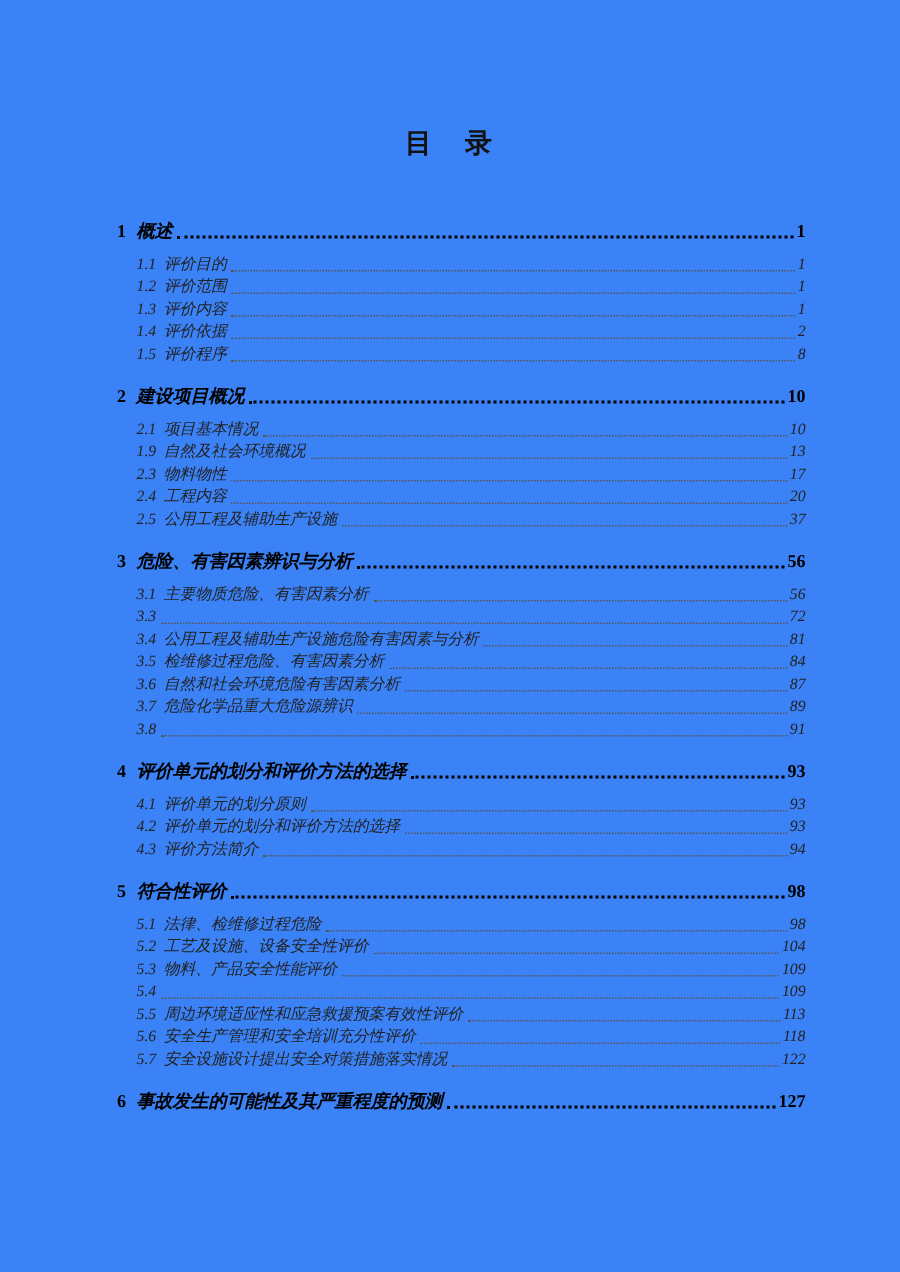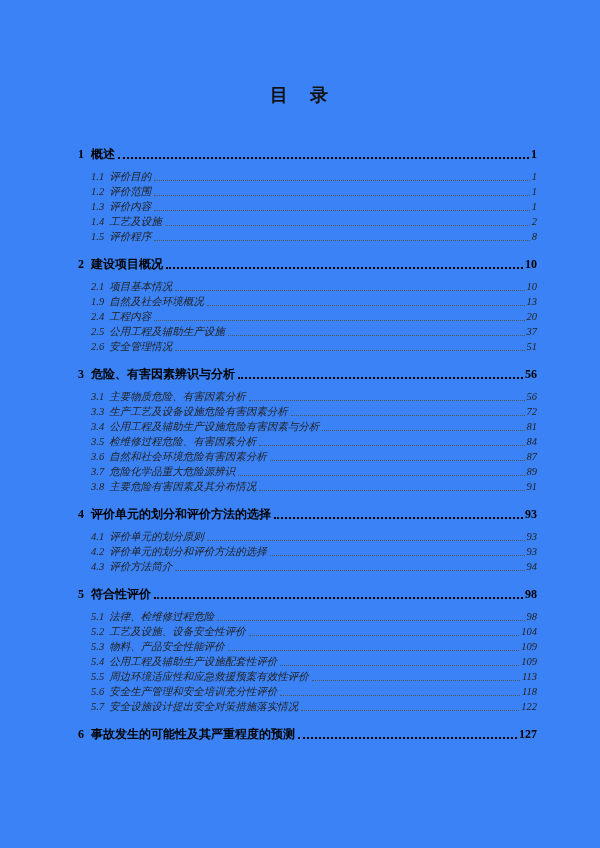"概述" .chapter .title { font-style: none -> italic }
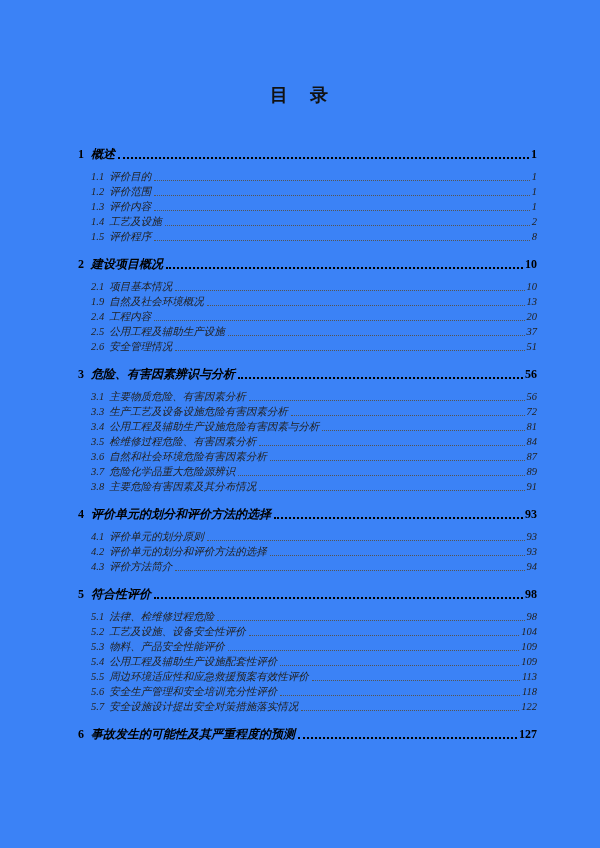"工艺及设施" span.title { text: 工艺及设施 -> 评价依据 }
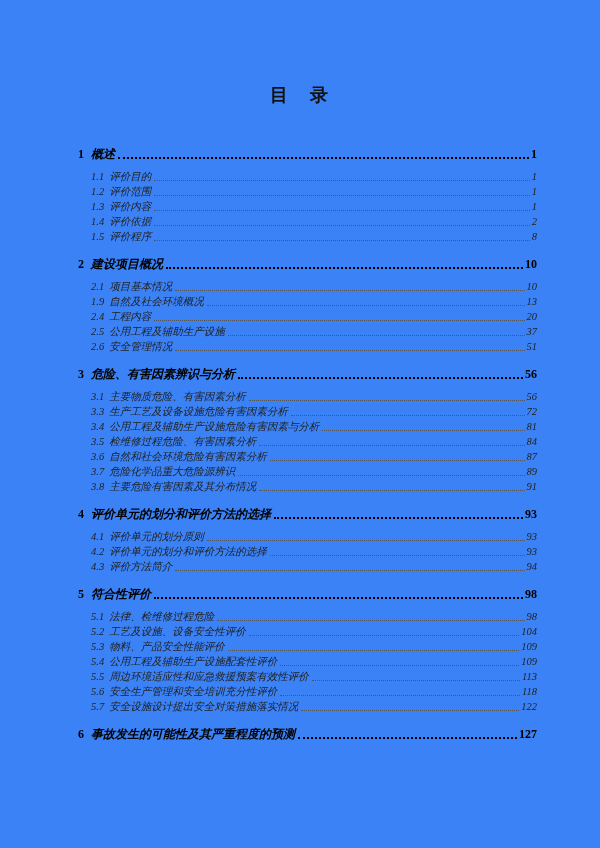"2.3" div.row { html: none -> <div> <span>2.3</span> <span>物料物性</span> <span></span> <span>17</span> </div> }
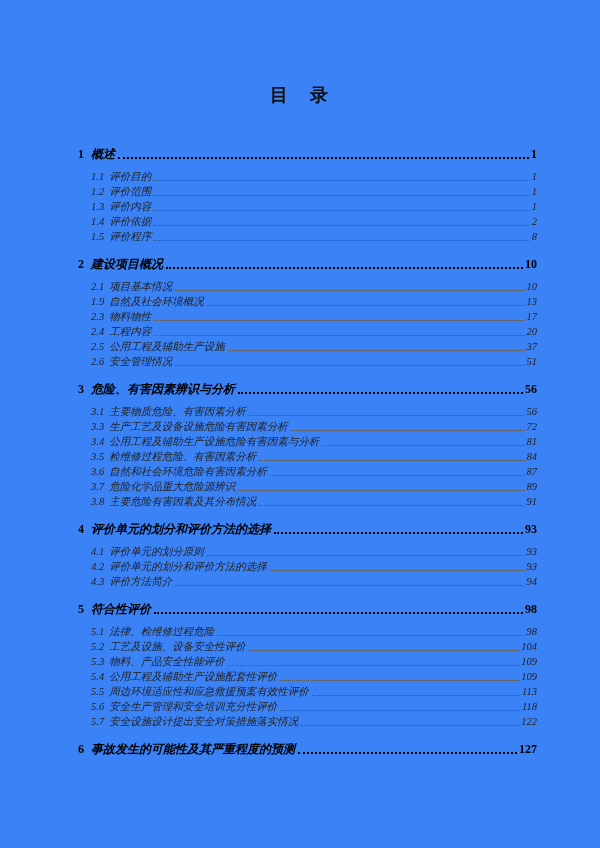"2.6" div.row { html: <div> <span>2.6</span> <span>安全管理情况</span> <span></span> <span>51</span> </div> -> none }
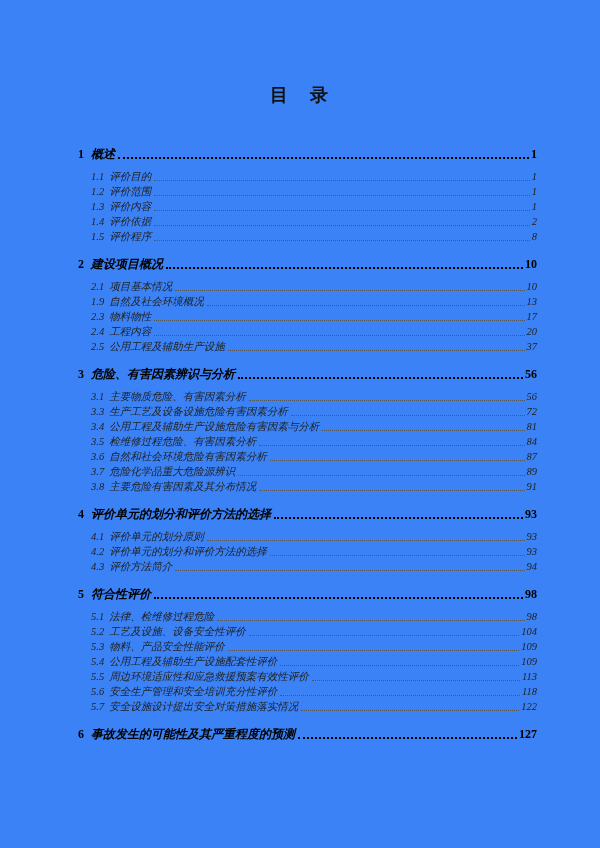"生产工艺及设备设施危险有害因素分析" span.title { html: <span>生产工艺及设备设施危险有害因素分析</span> -> none }
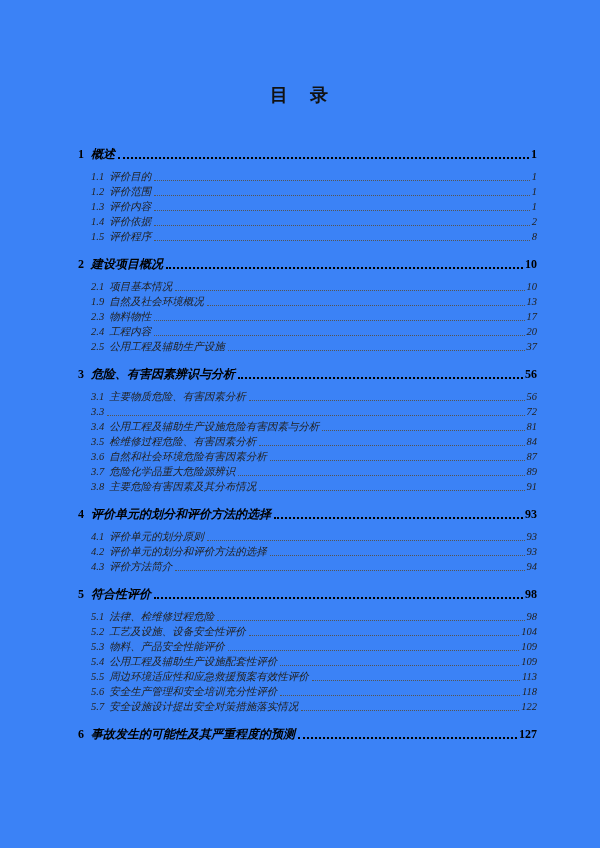"主要危险有害因素及其分布情况" span.title { html: <span>主要危险有害因素及其分布情况</span> -> none }
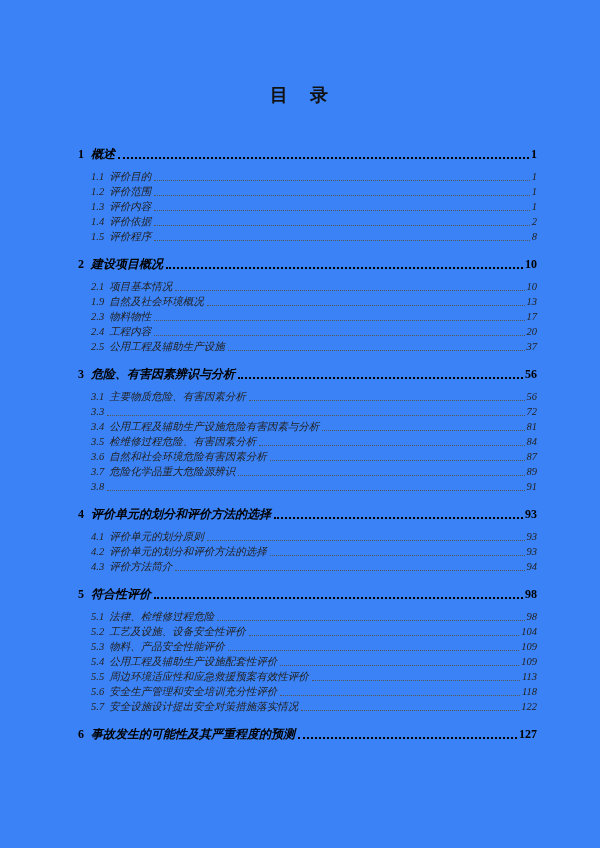"公用工程及辅助生产设施配套性评价" span.title { html: <span>公用工程及辅助生产设施配套性评价</span> -> none }
